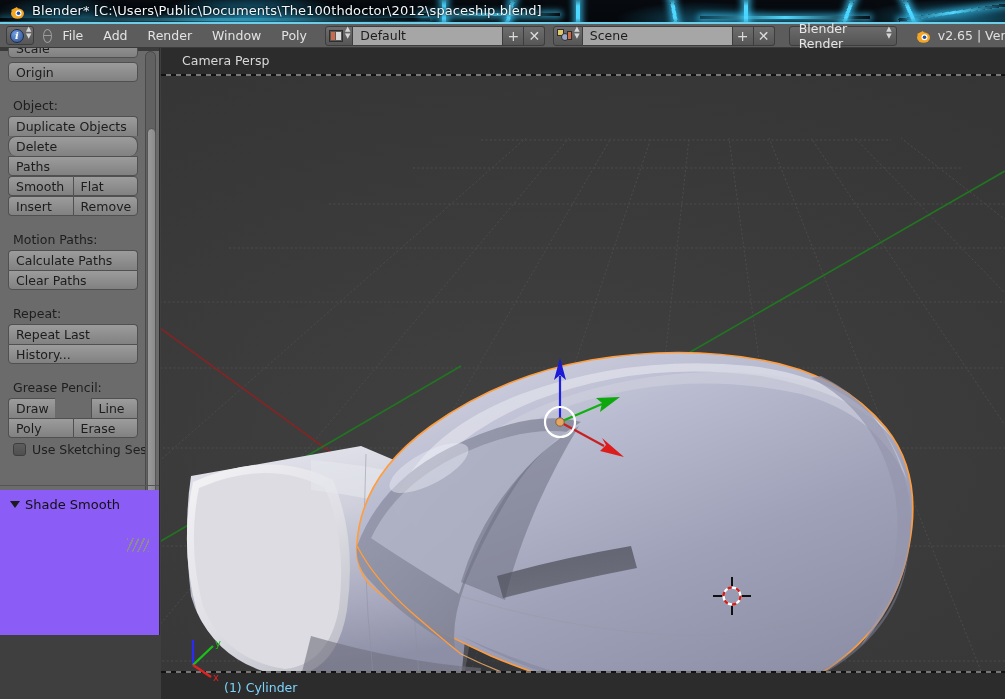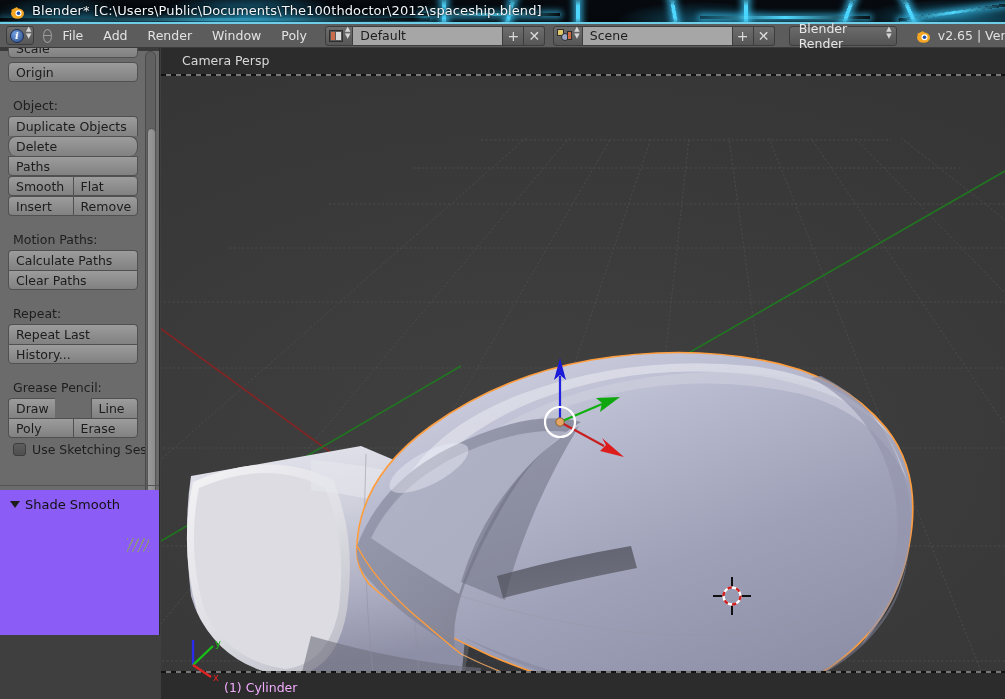"(1) Cylinder" #vp-footer-label { color: #f0abfc -> #7dd3fc }
